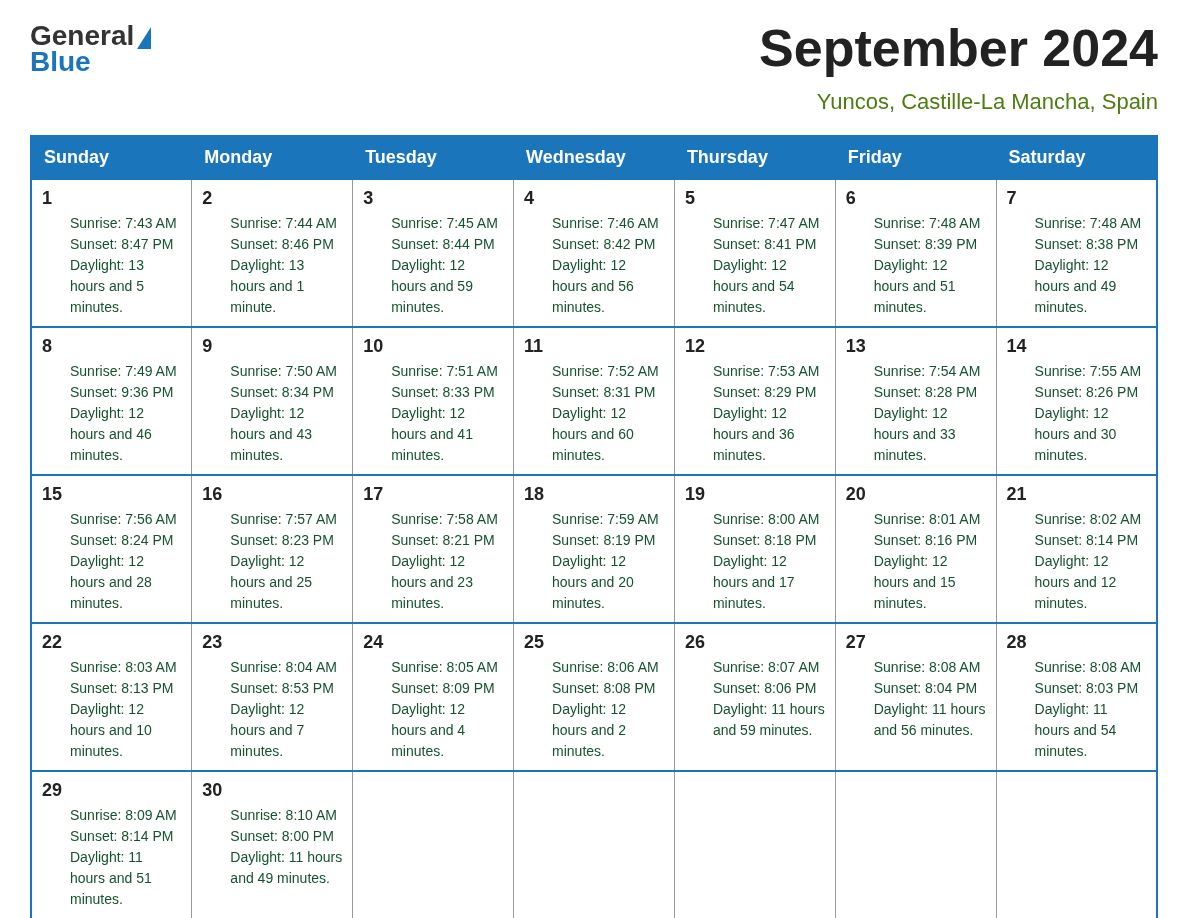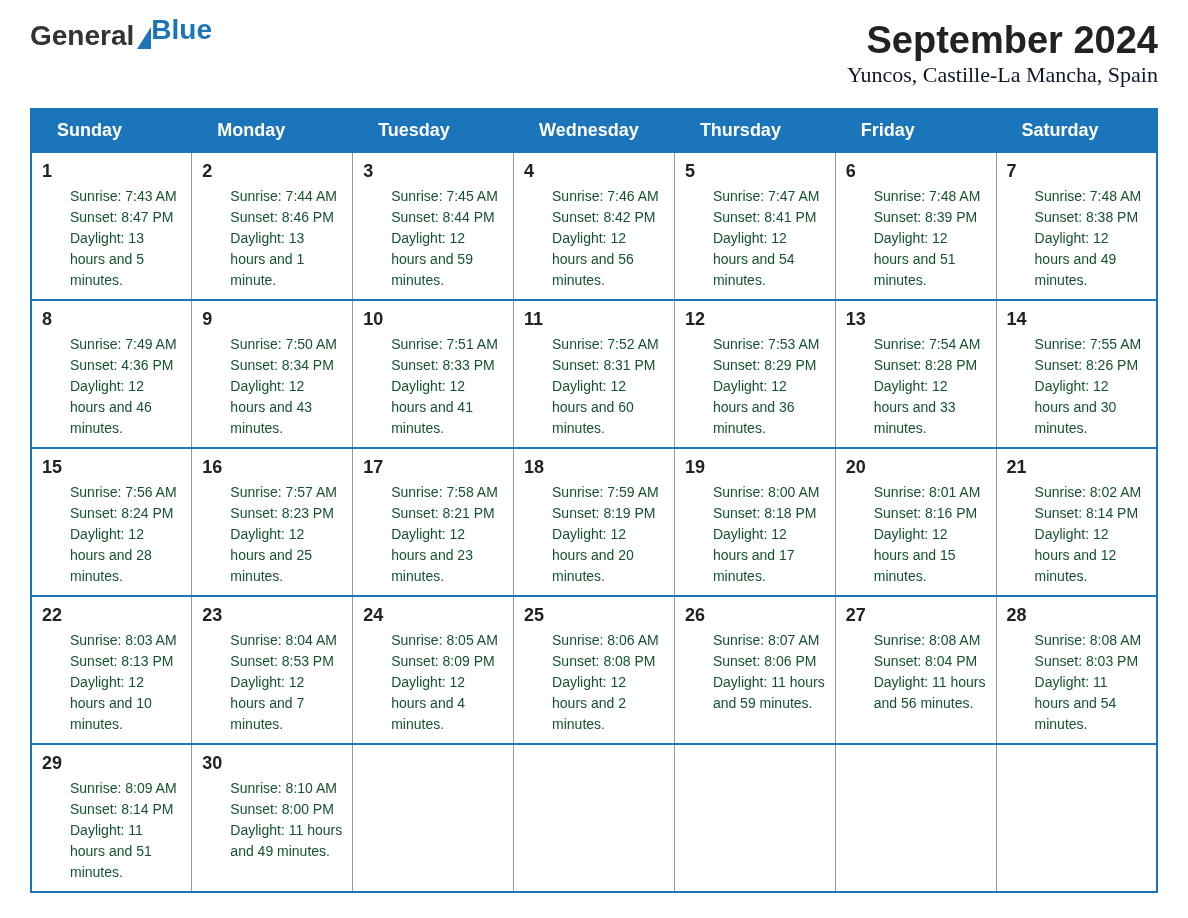"General" .logo { flex-direction: row -> column }
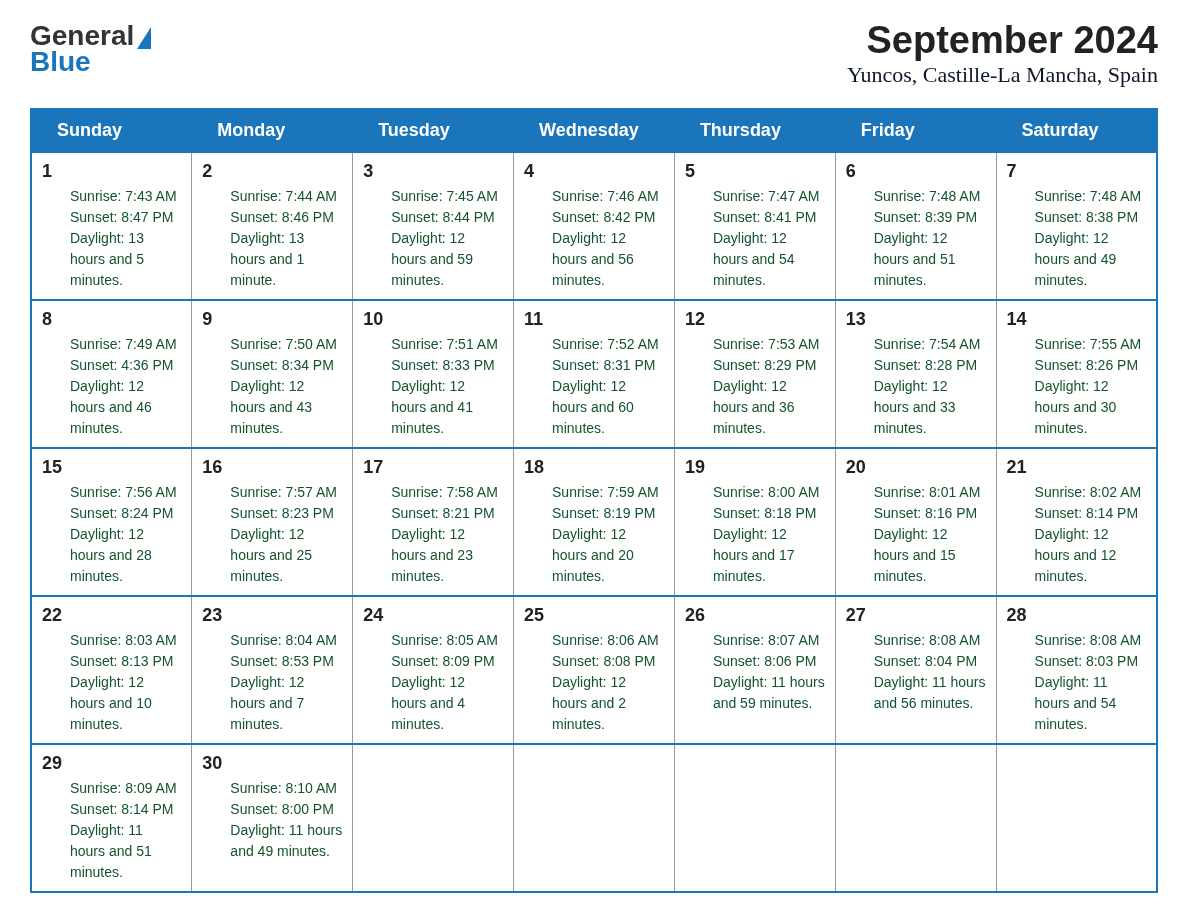"September 2024" .month-year { font-size: 38px -> 52px }
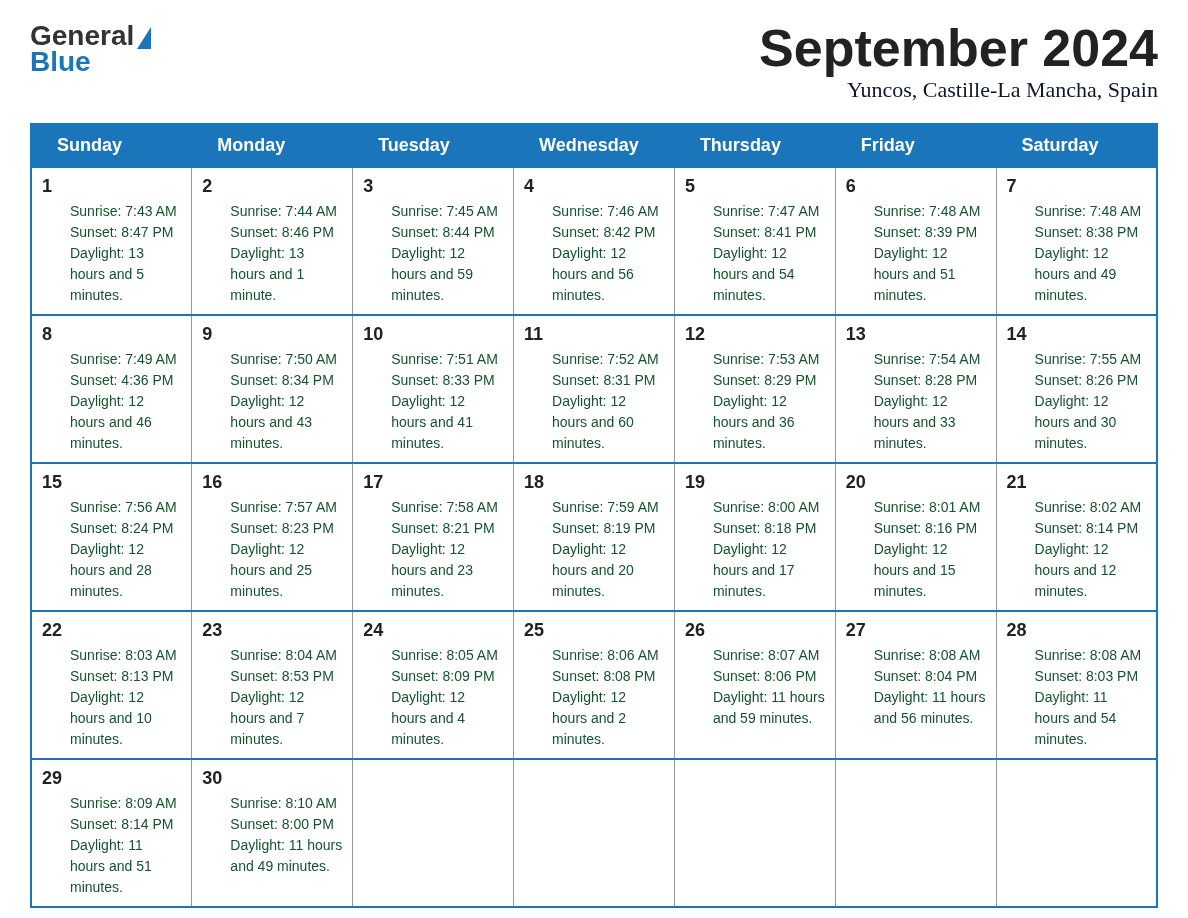"Yuncos, Castille-La Mancha, Spain" .location { color: #0f172a -> #4d7c0f; font-family: Liberation Serif, serif -> none; margin-top: 0 -> 12px }
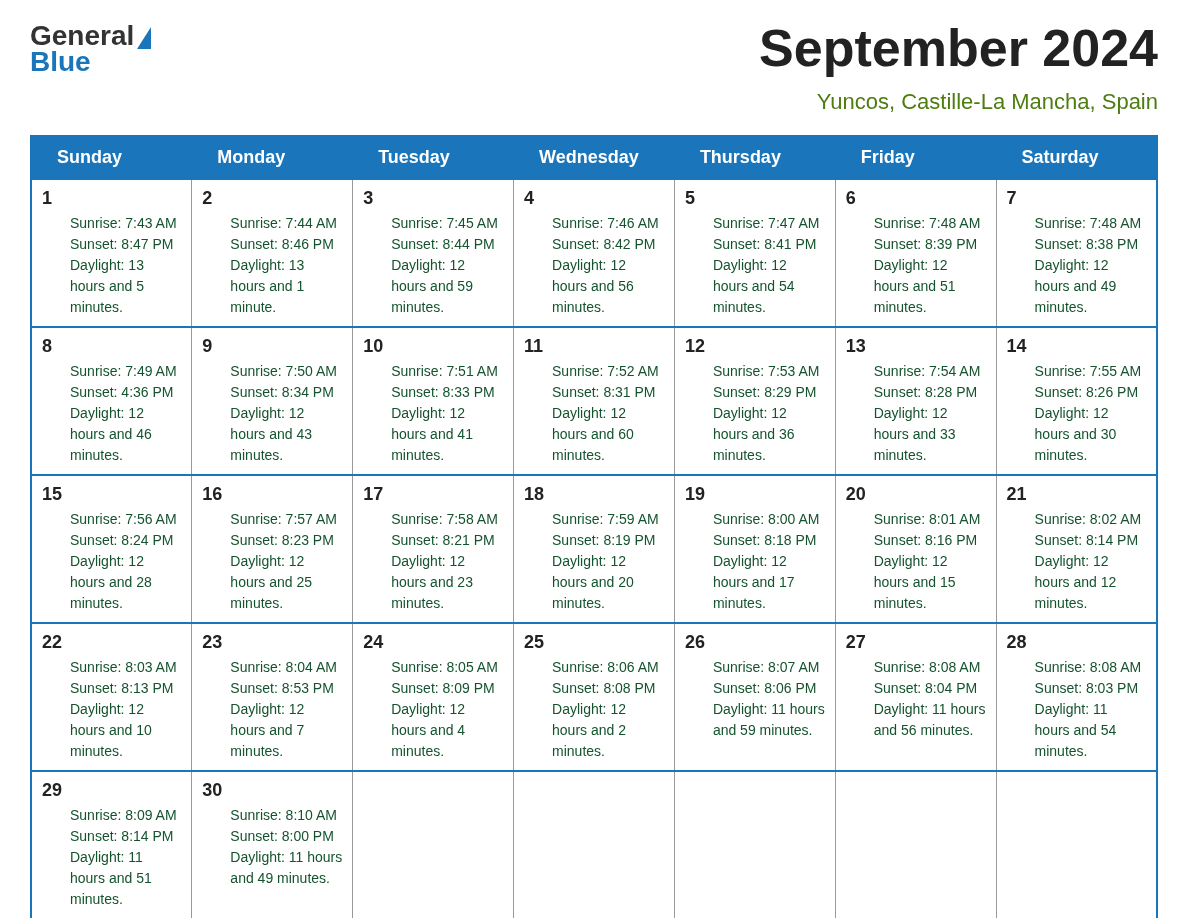"Sunday" .calendar th { padding: 10px 25px -> 10px 12px }
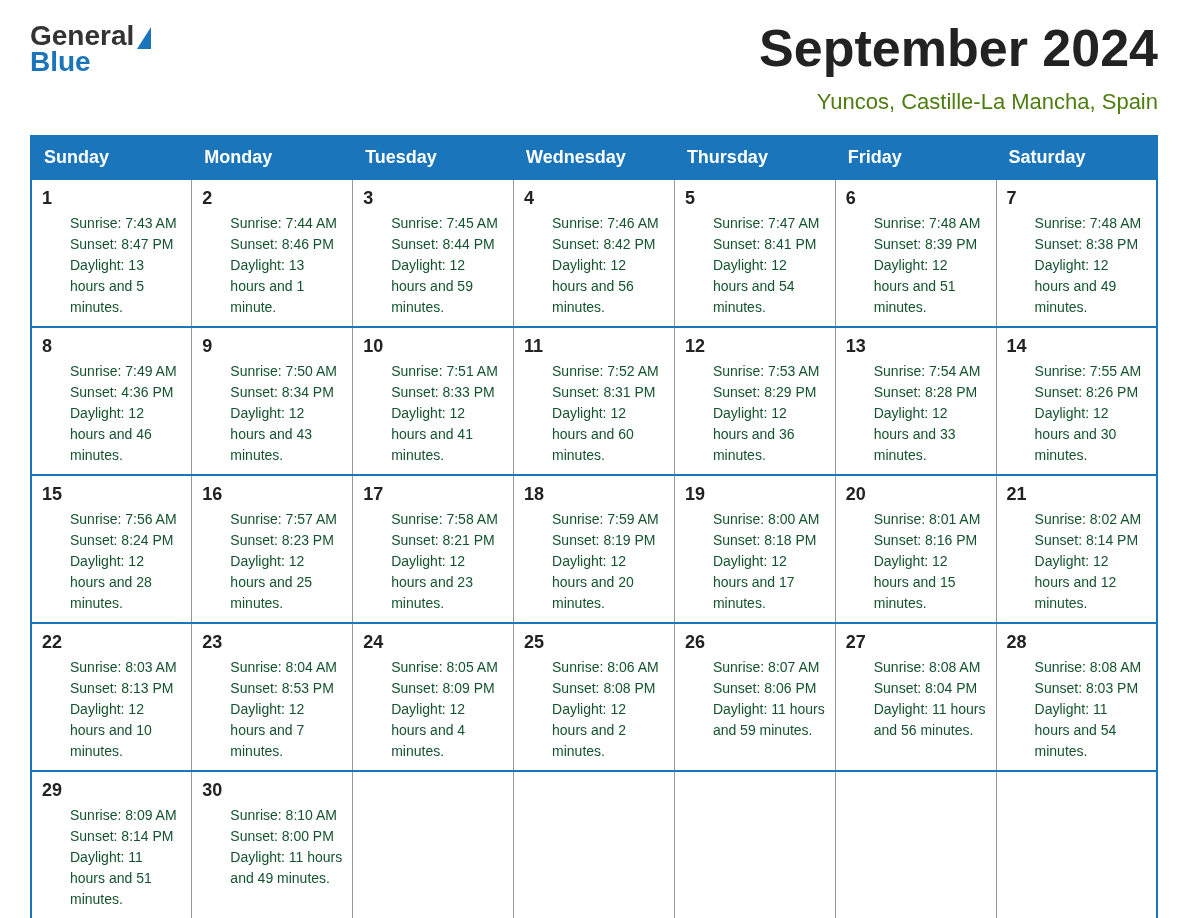"Sunset: 4:36 PM" span { text: 4:36 -> 9:36 }
